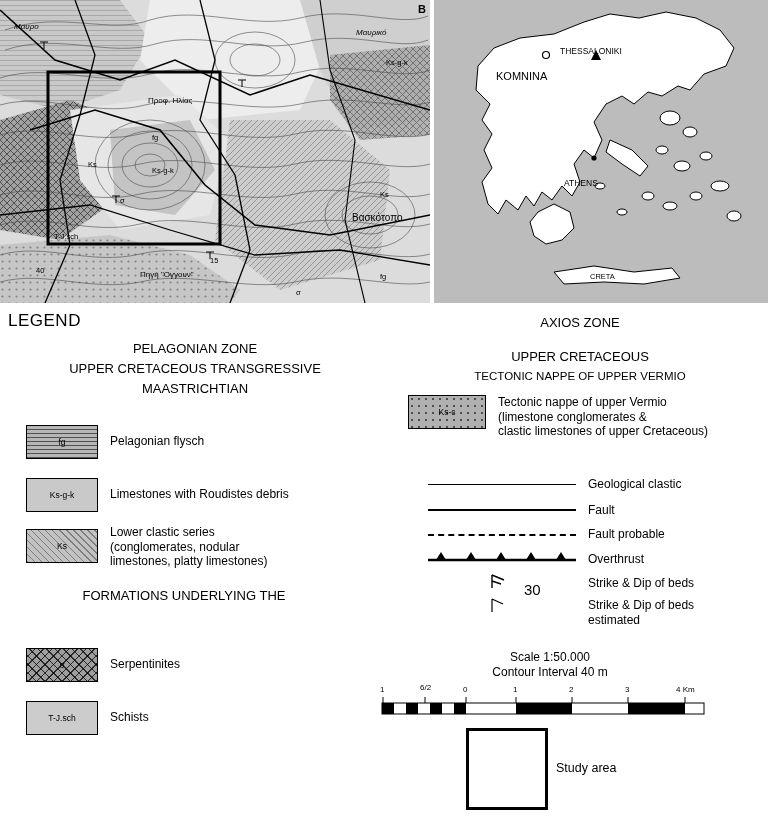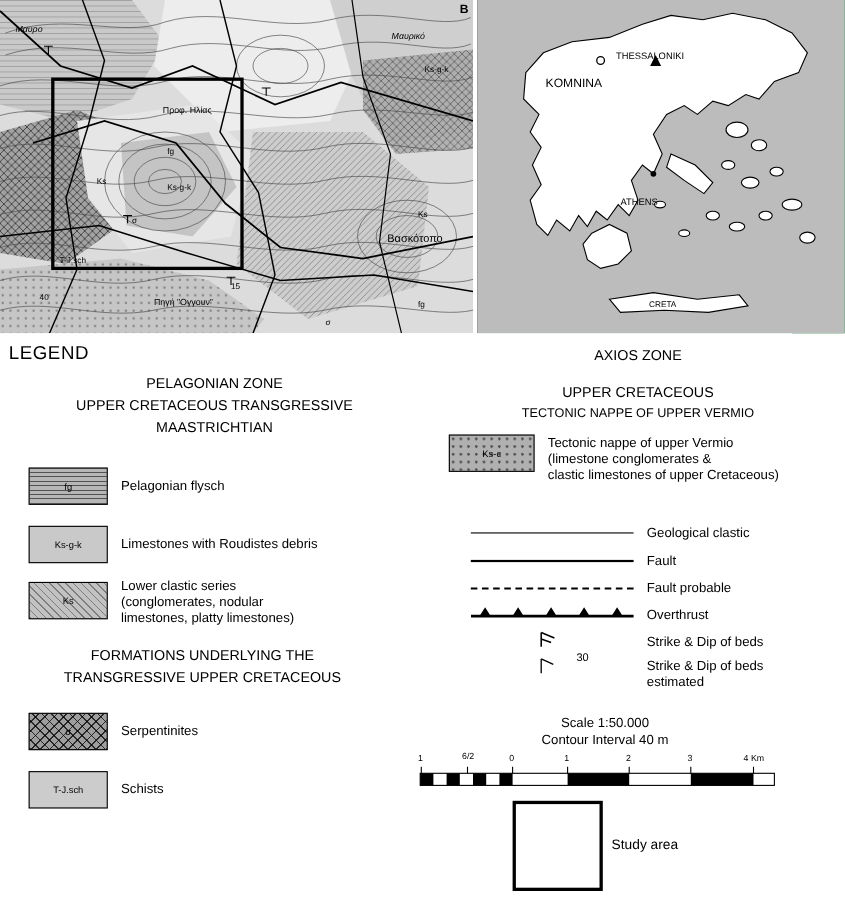"THESSALONIKI" #inset { background: #15803d -> #c4b5fd }
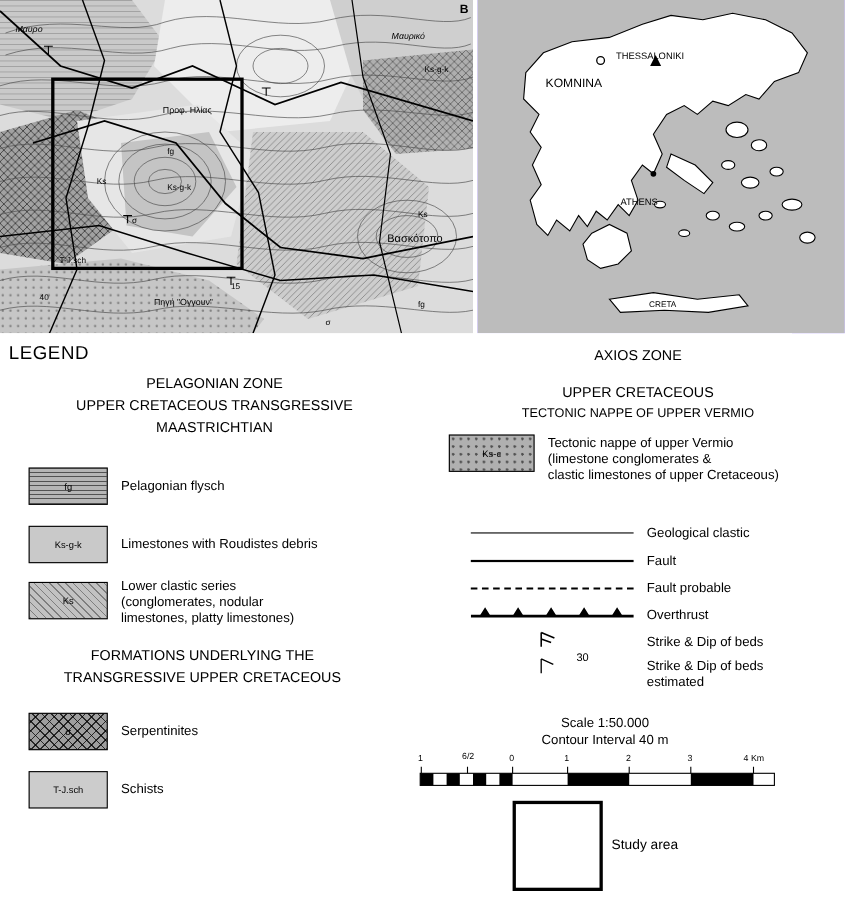"30" div.dip { font-size: 10px -> 15px; top: 290px -> 278px }
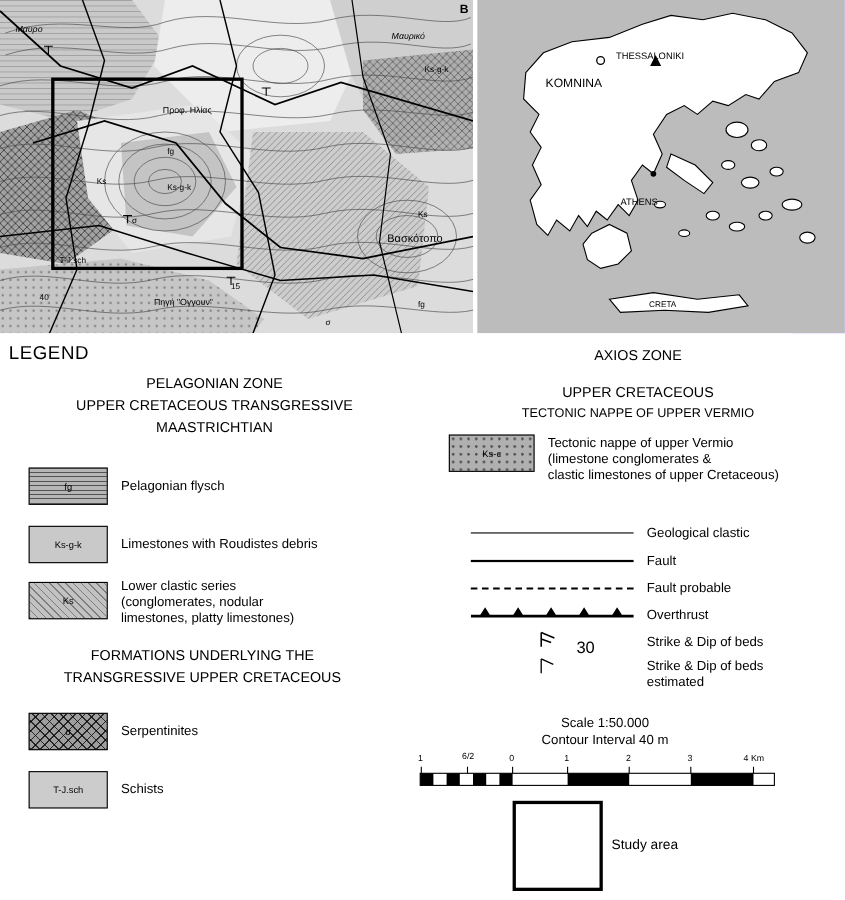"TRANSGRESSIVE UPPER CRETACEOUS" div.hdr { html: <div>TRANSGRESSIVE UPPER CRETACEOUS</div> -> none }
